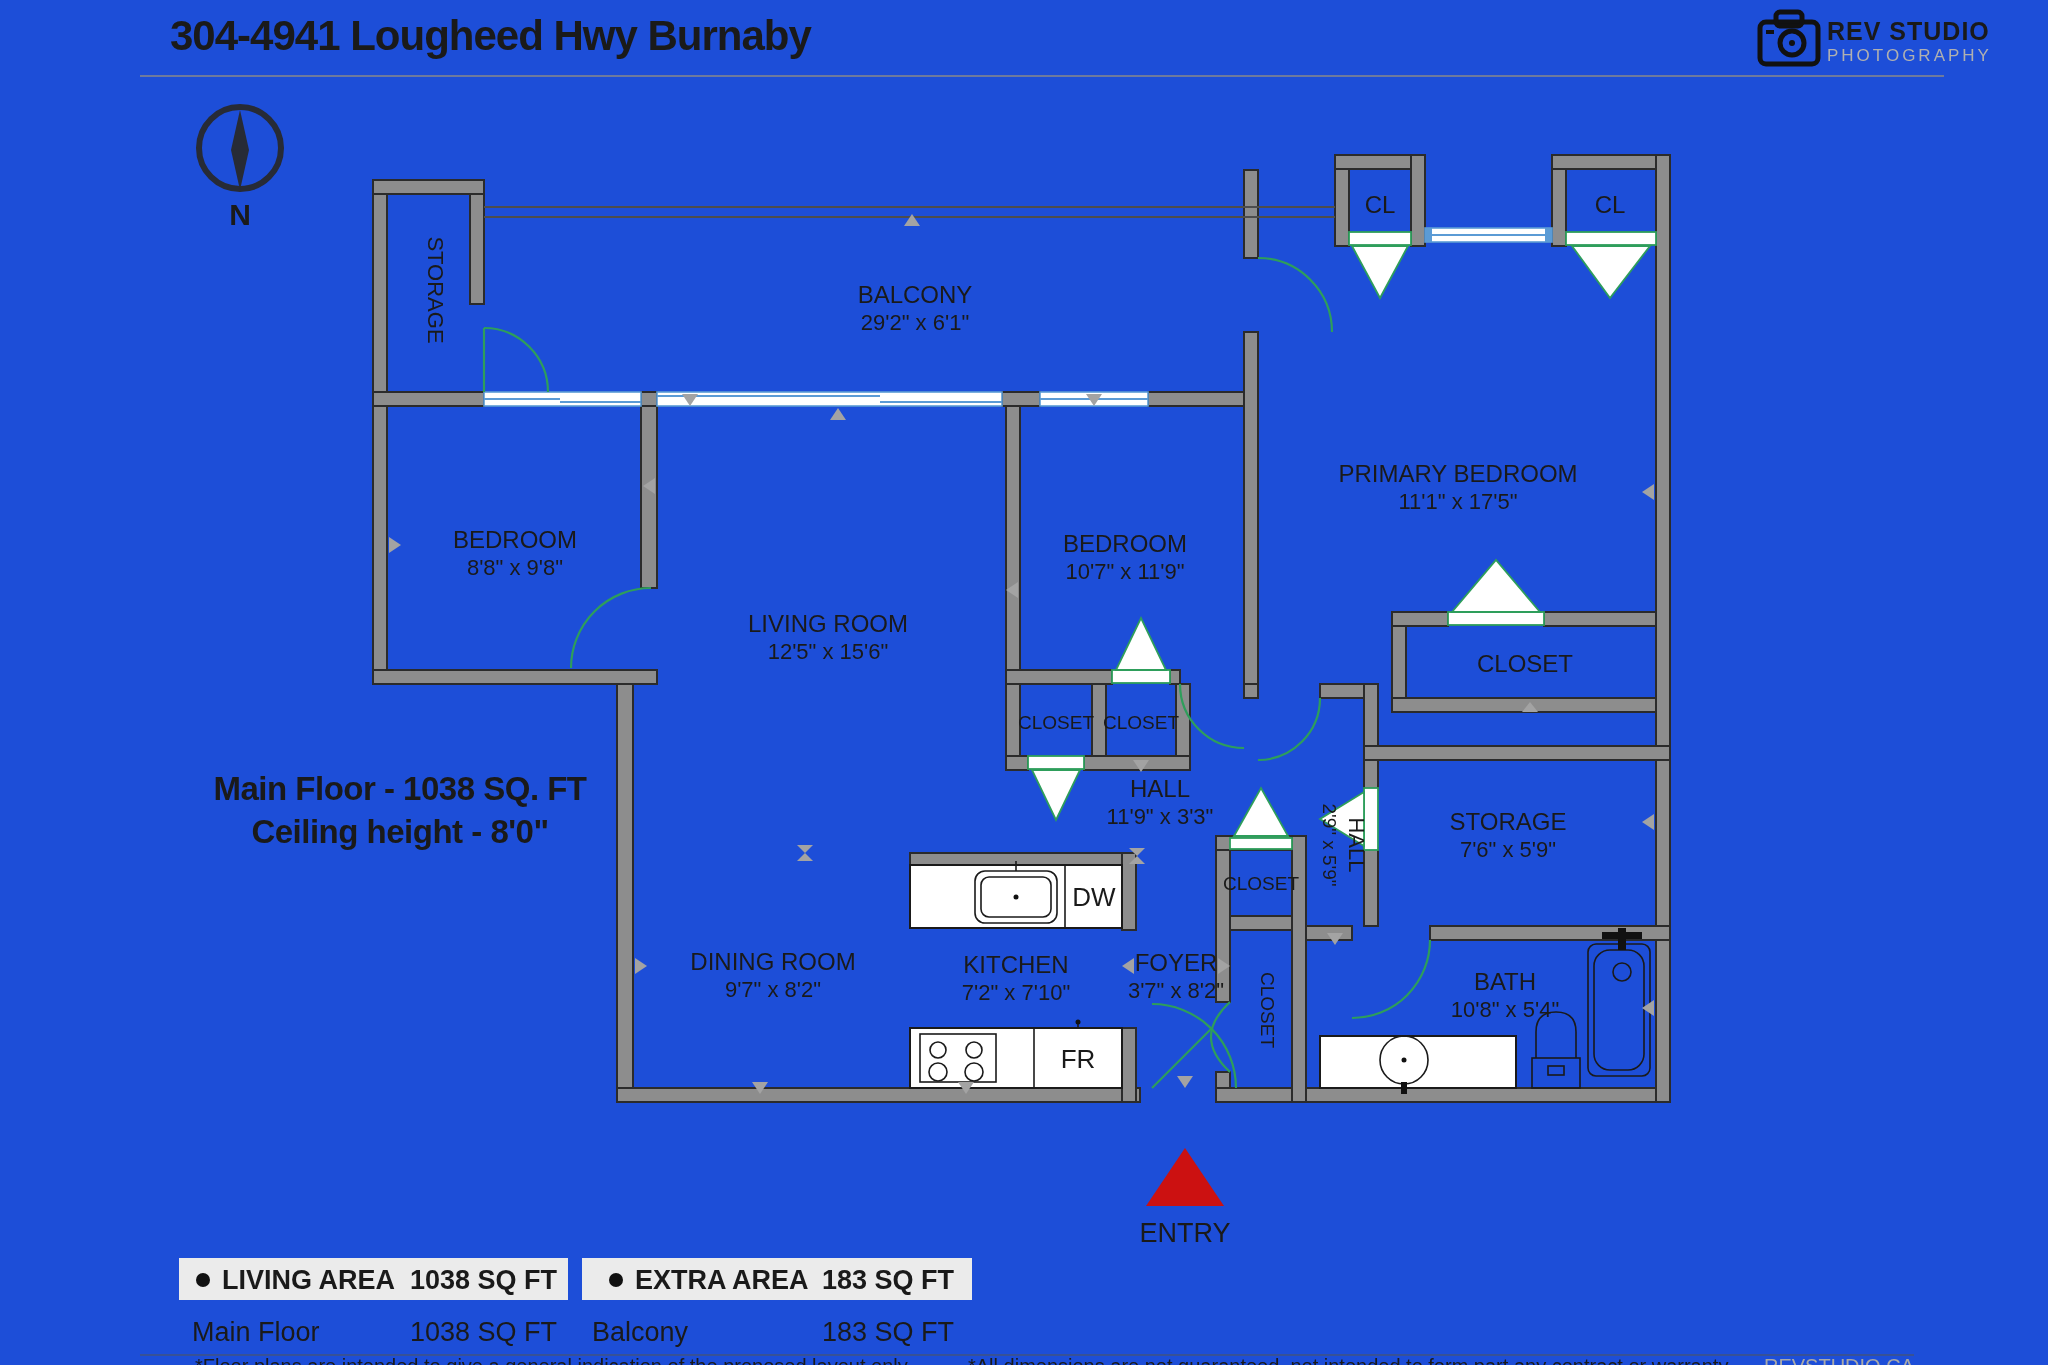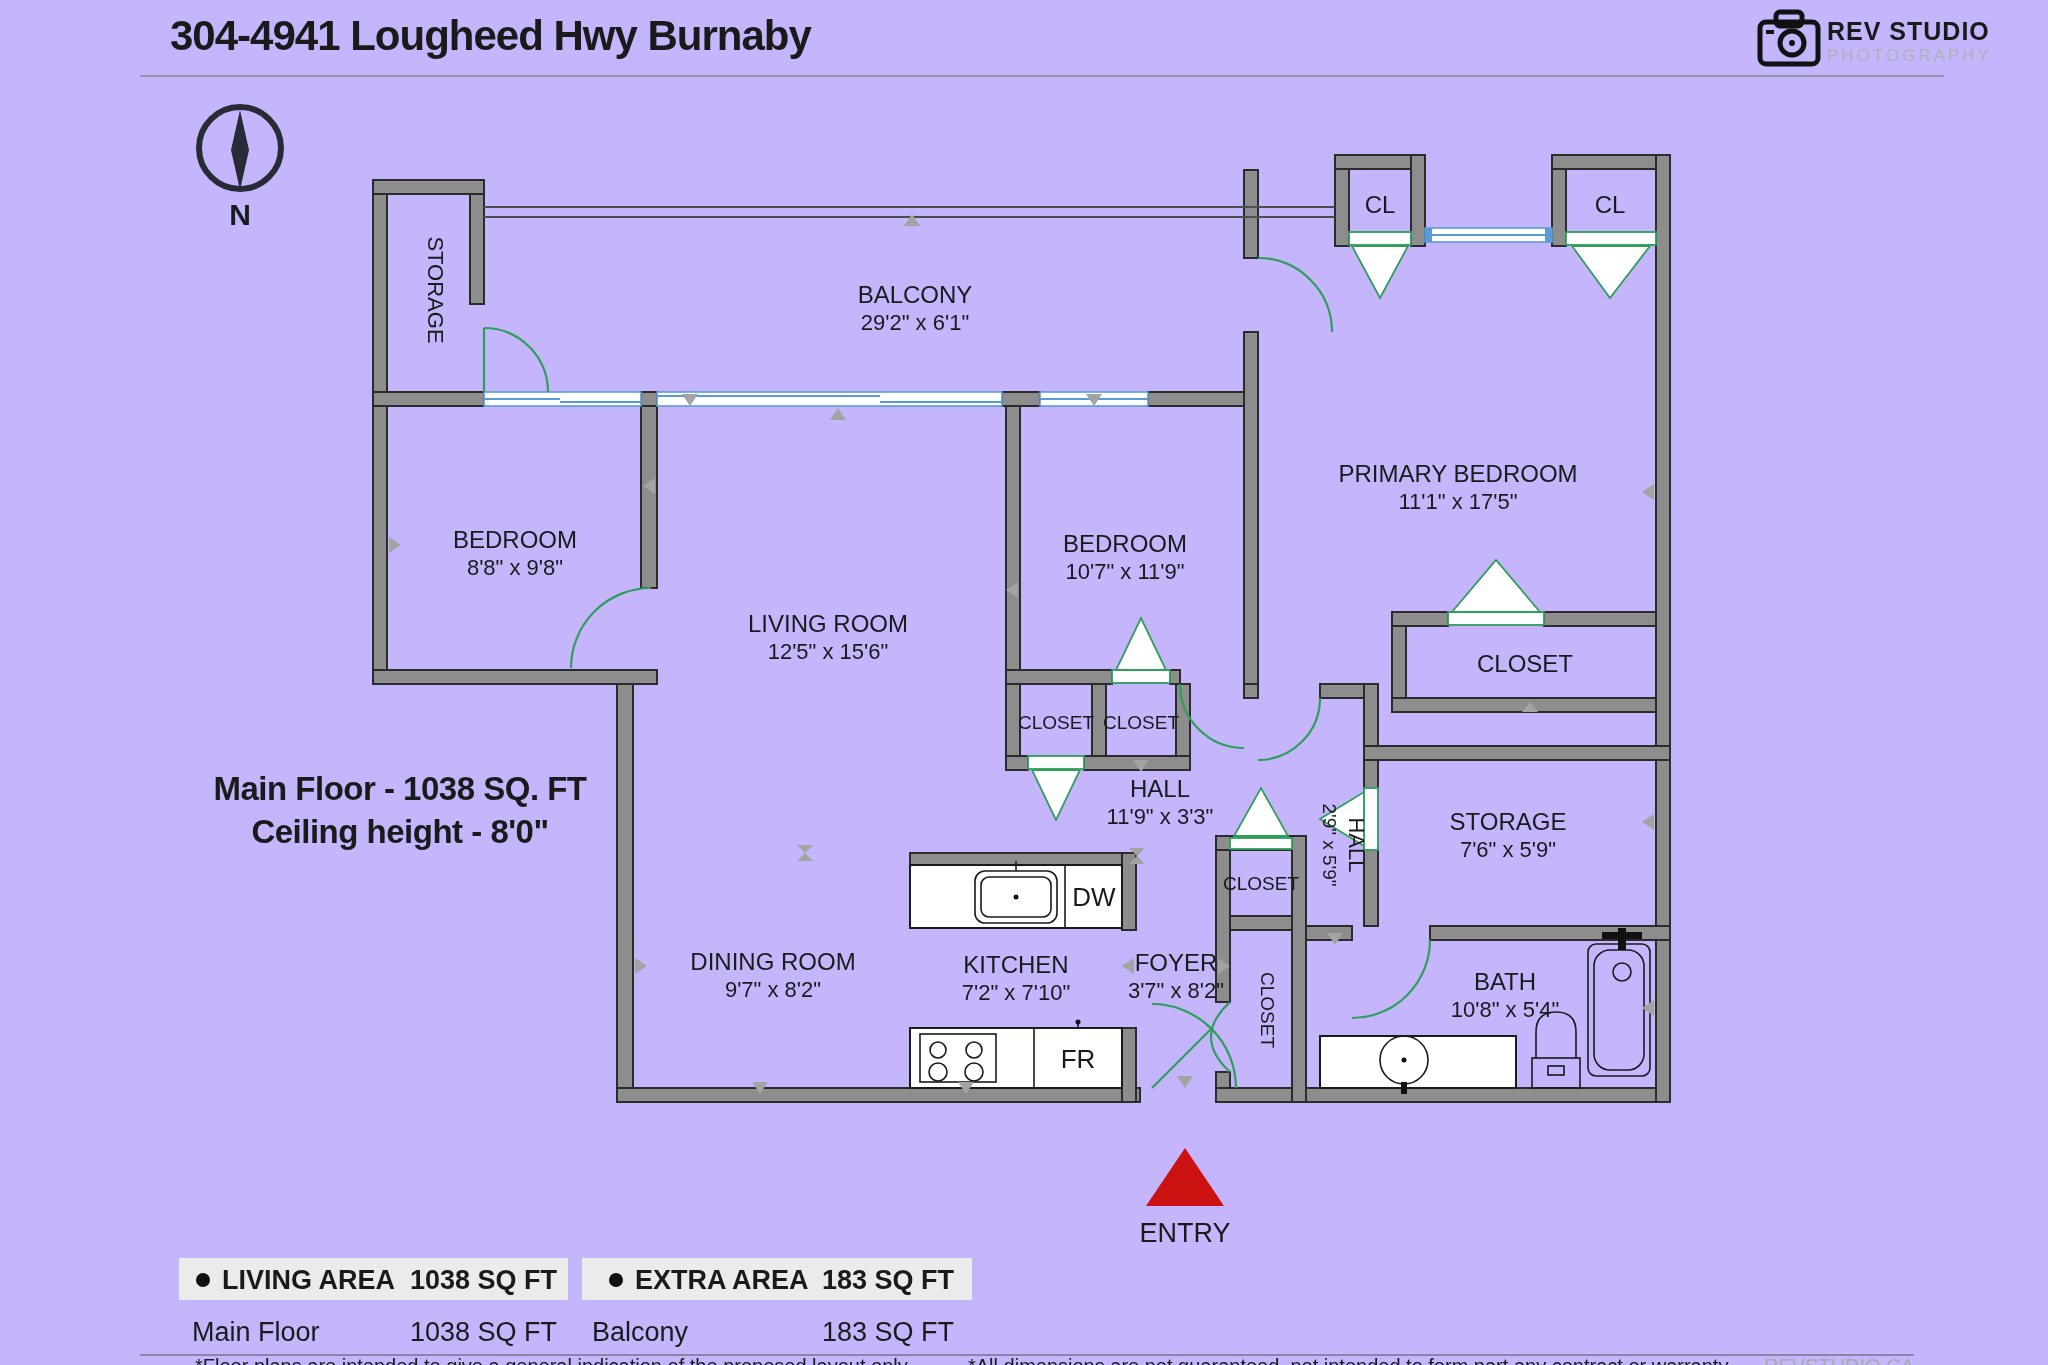"304-4941 Lougheed Hwy Burnaby" .page { background: #c4b5fd -> #1d4ed8 }
